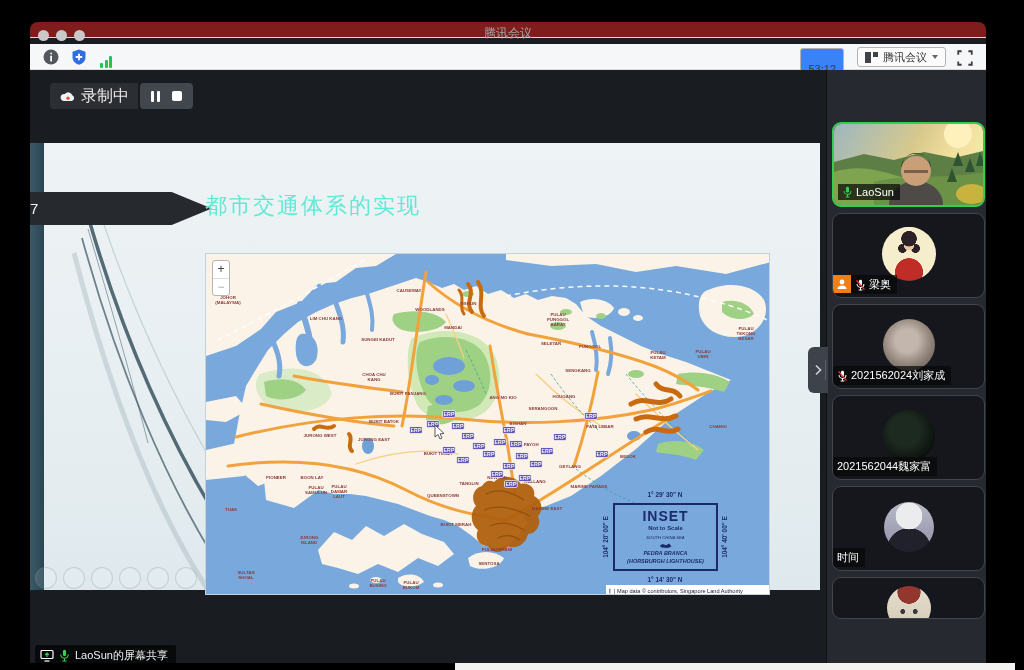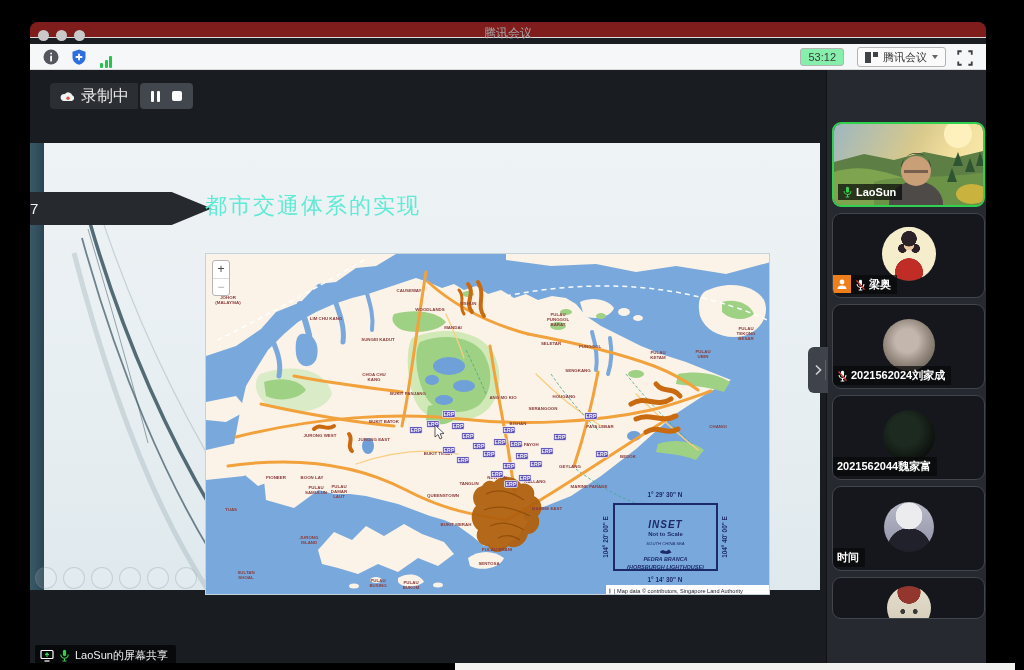"53:12" .timer-chip { background: #86efac -> #3b82f6; padding: 0 7px -> 12px 7px }
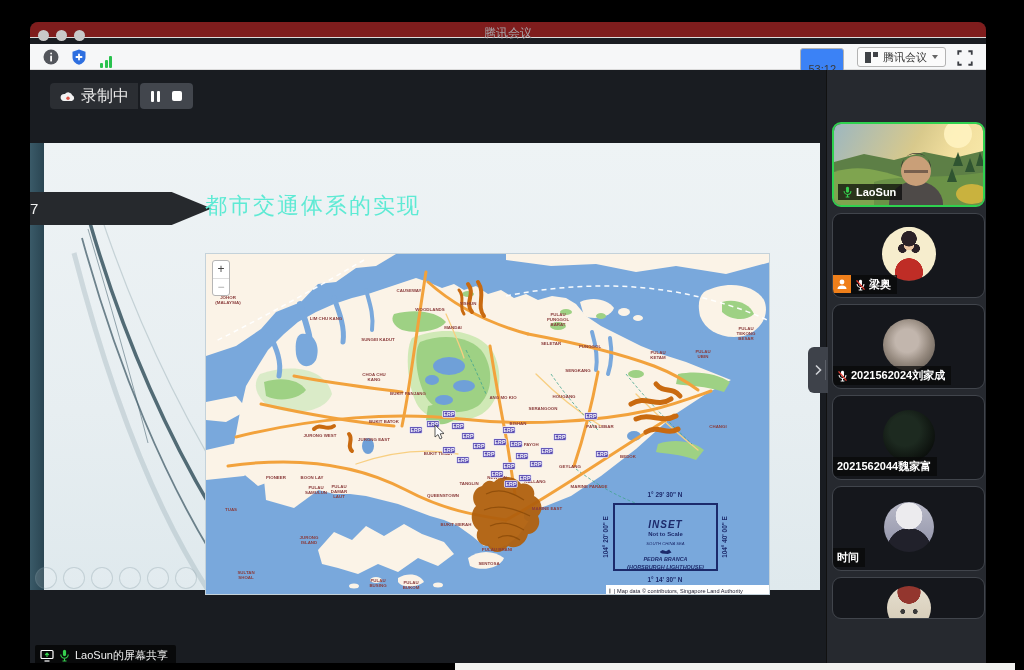"LaoSun" .chip-row { font-weight: bold -> none }
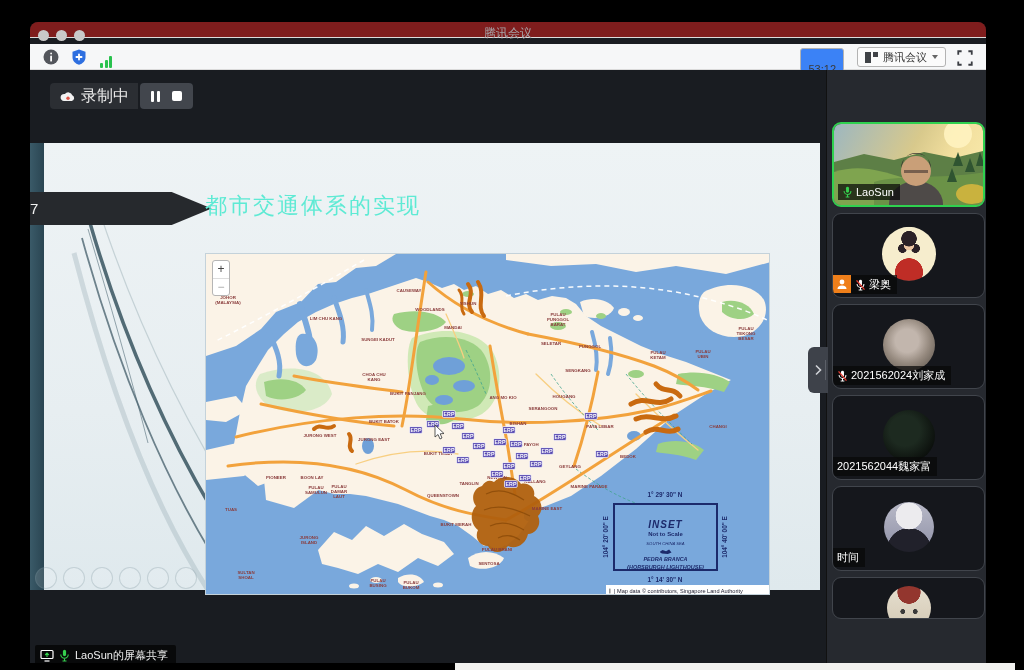"INSET" .inset-title { font-size: 10px -> 14px; font-style: italic -> none; margin-top: 14px -> 3px }
